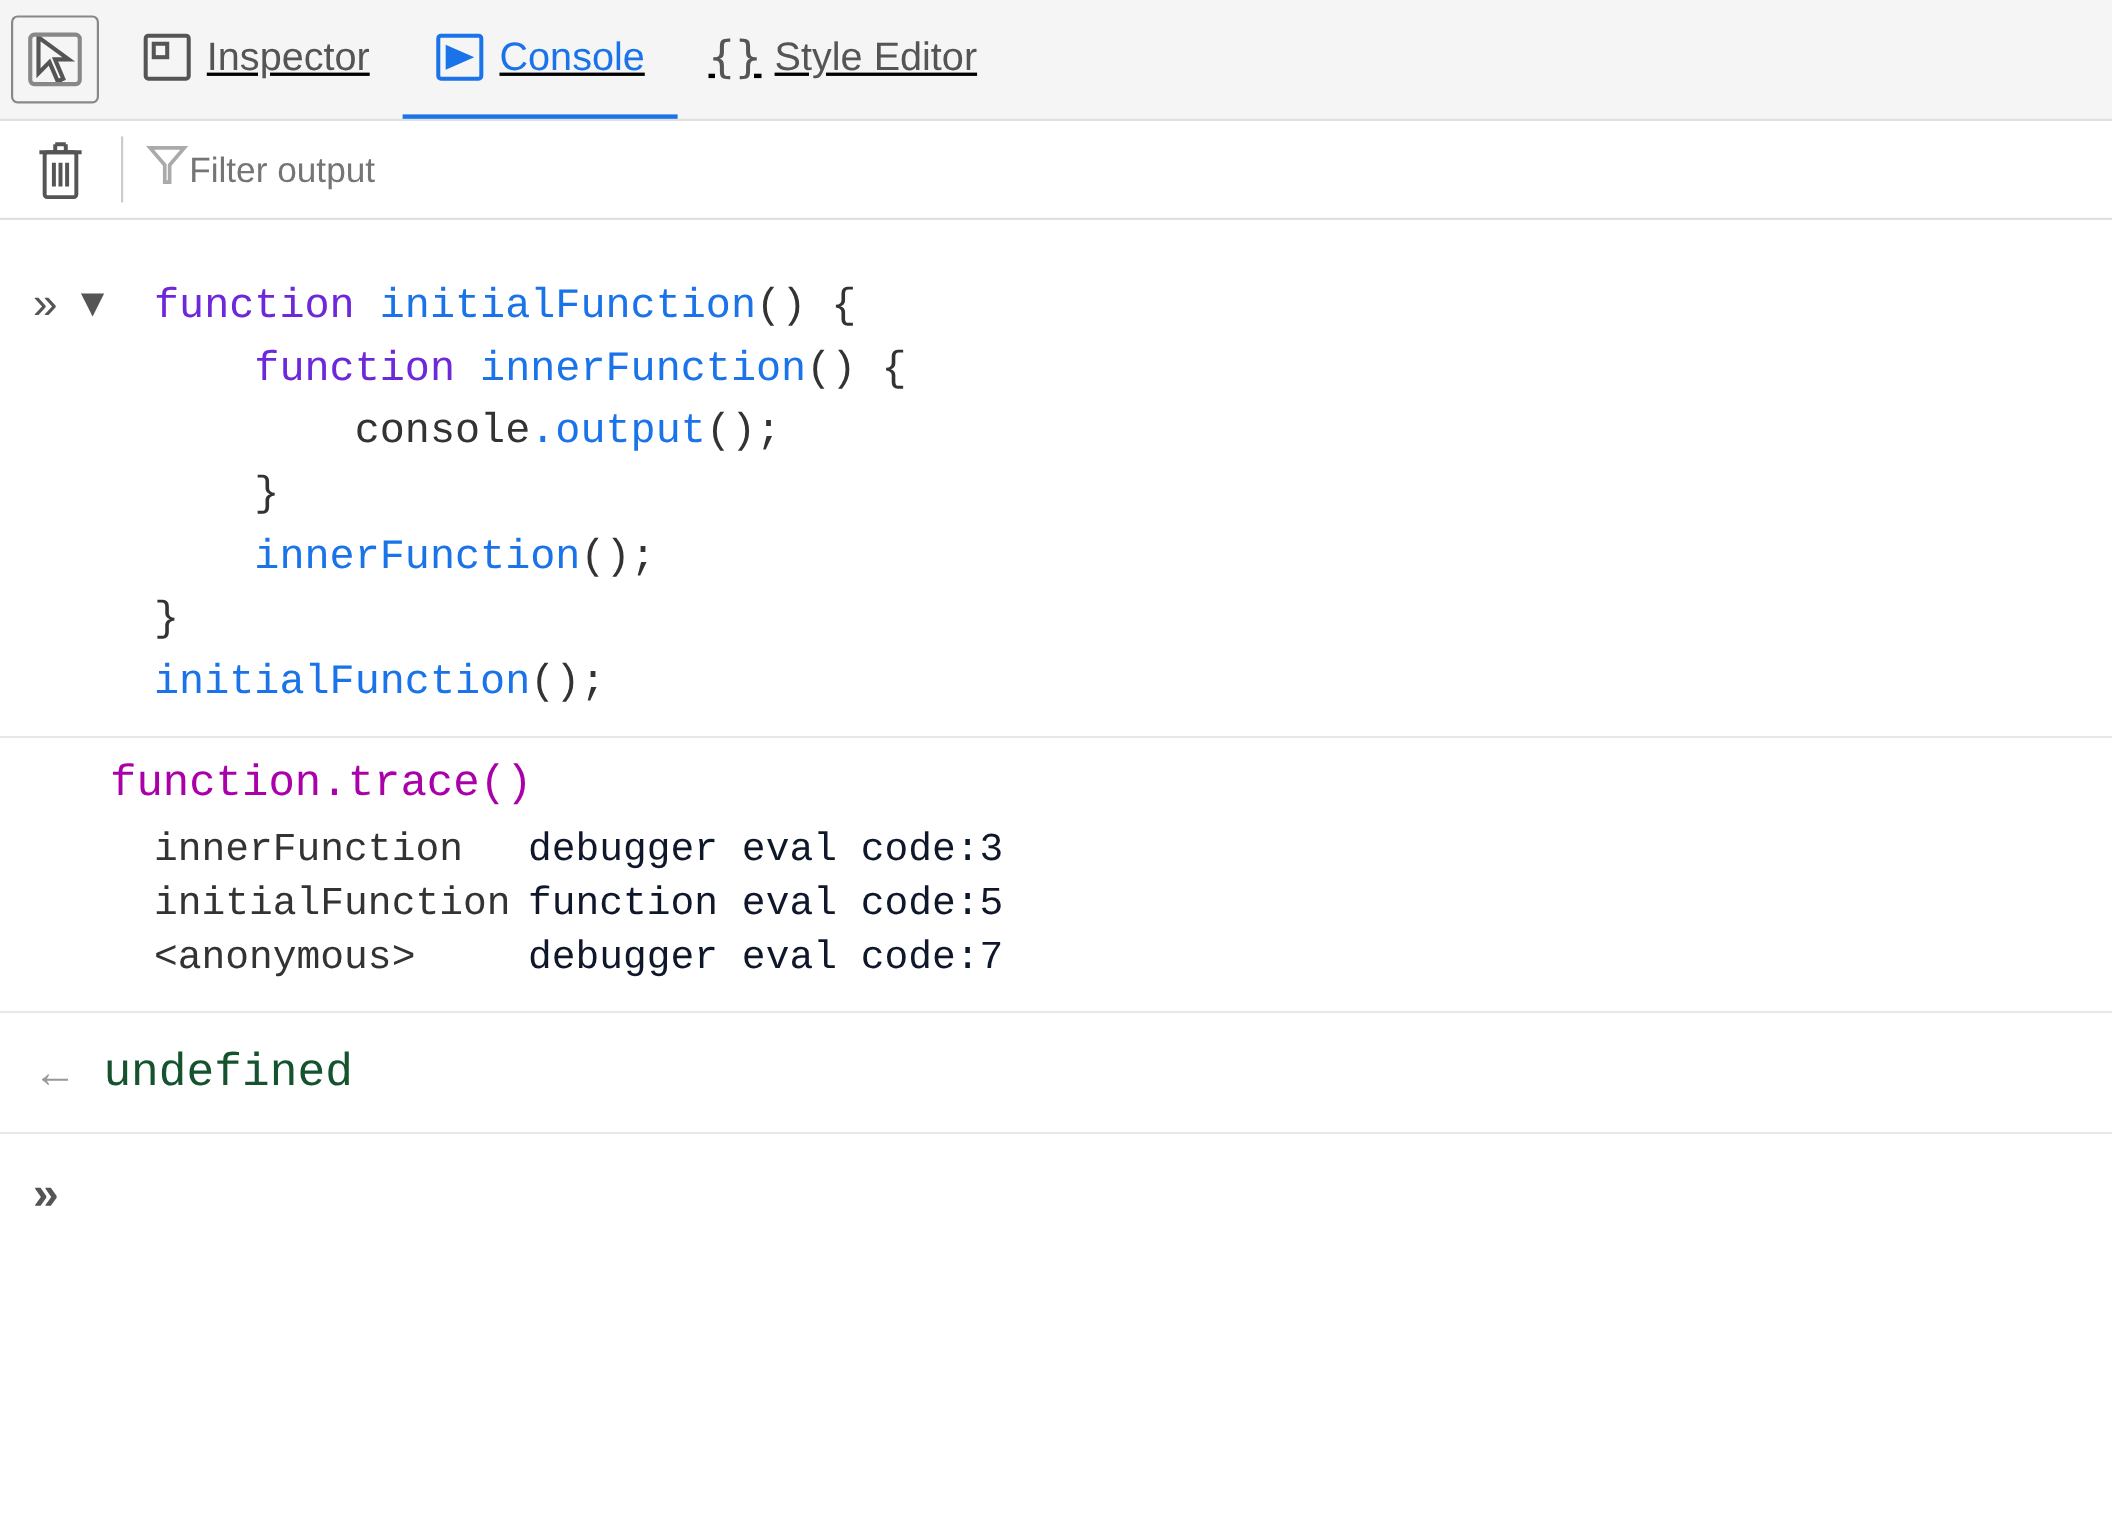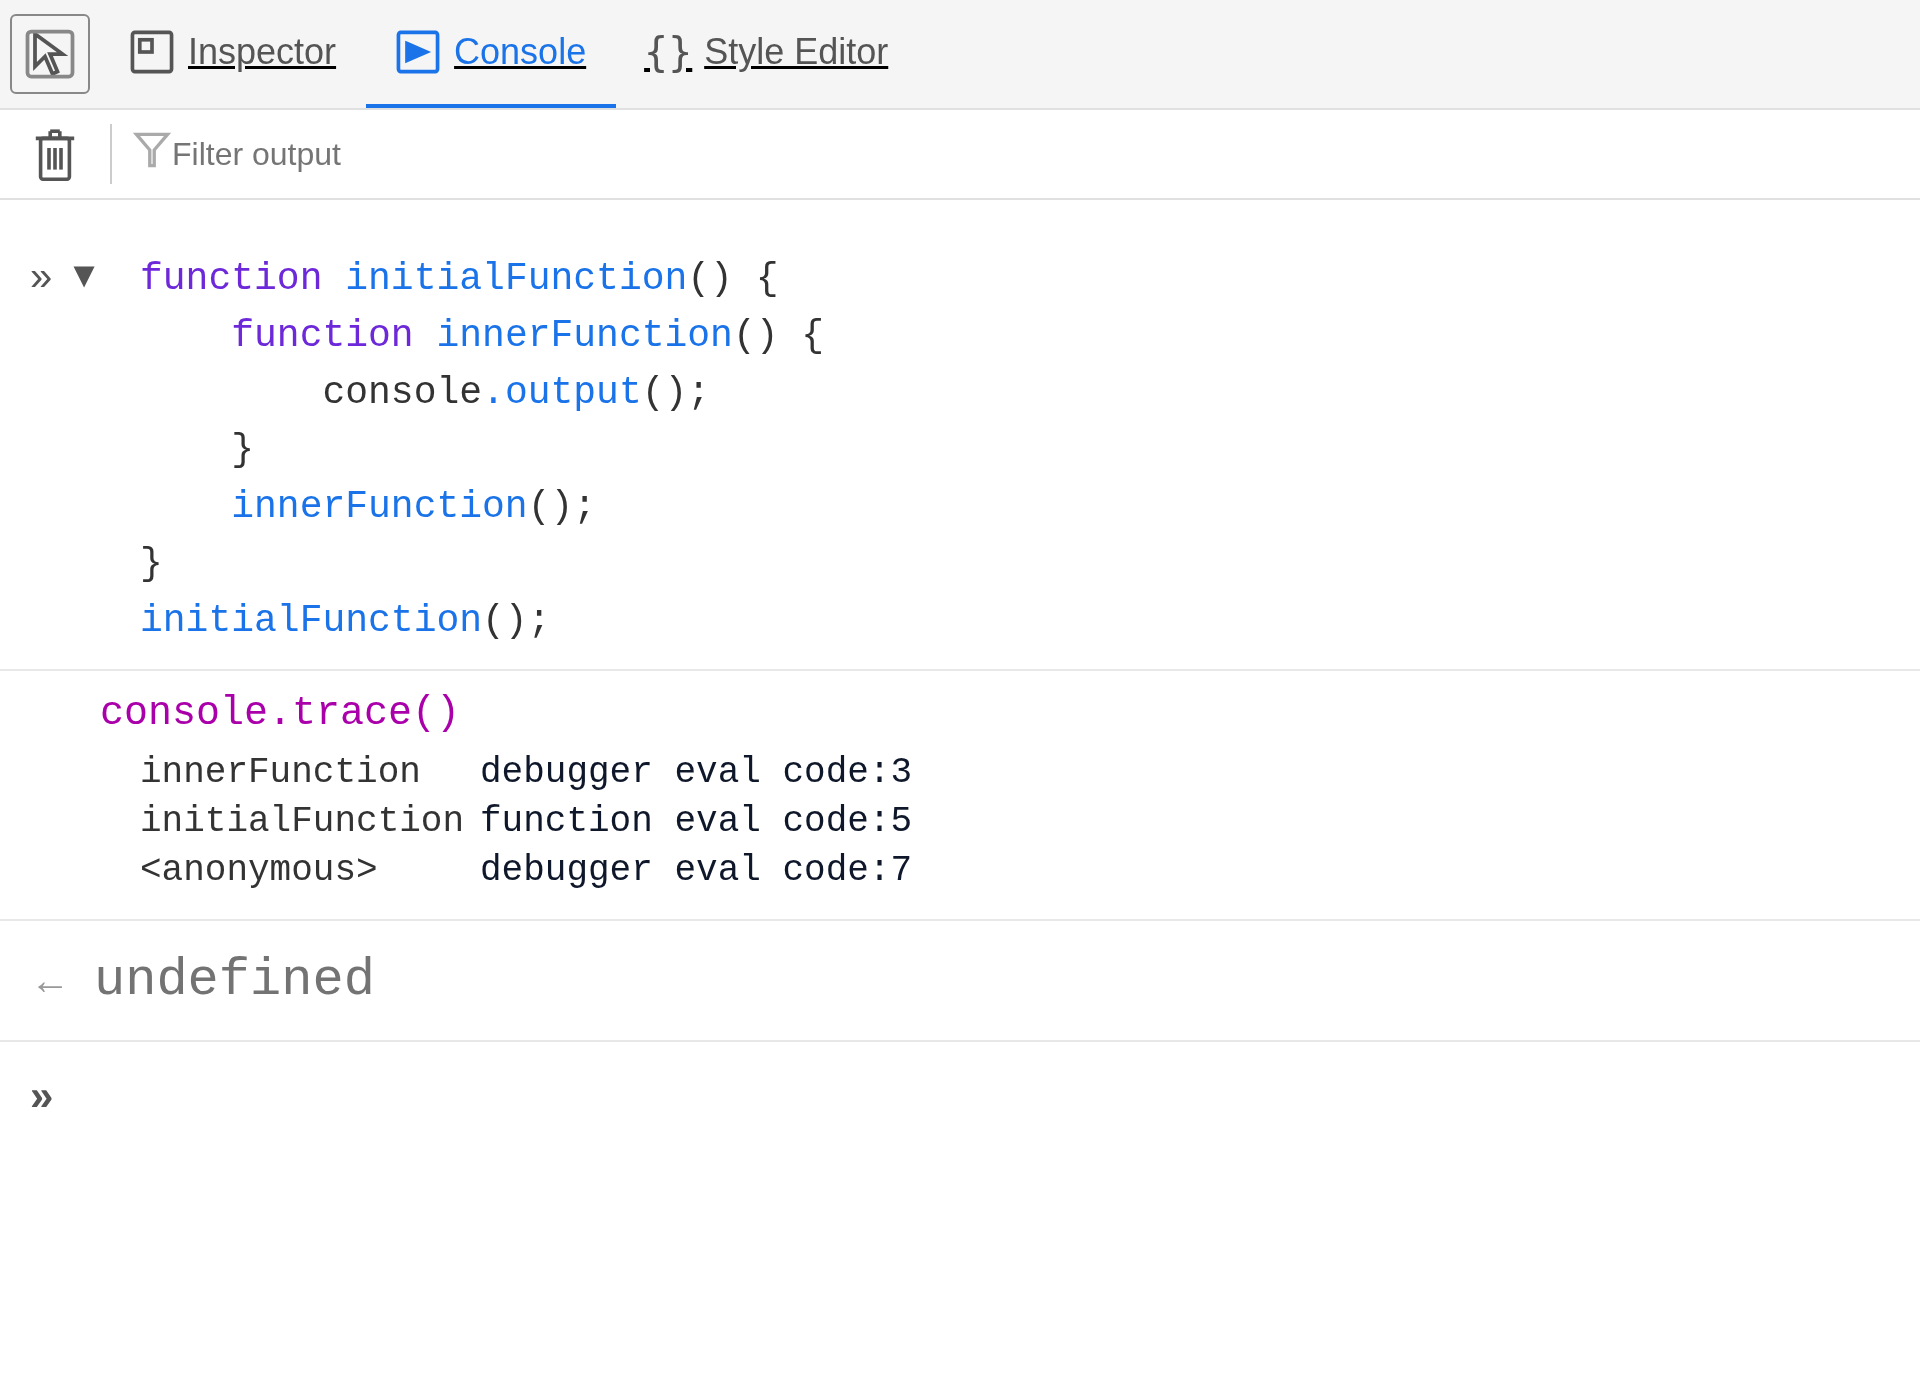"console.trace()" div.trace-title { text: console.trace -> function.trace }
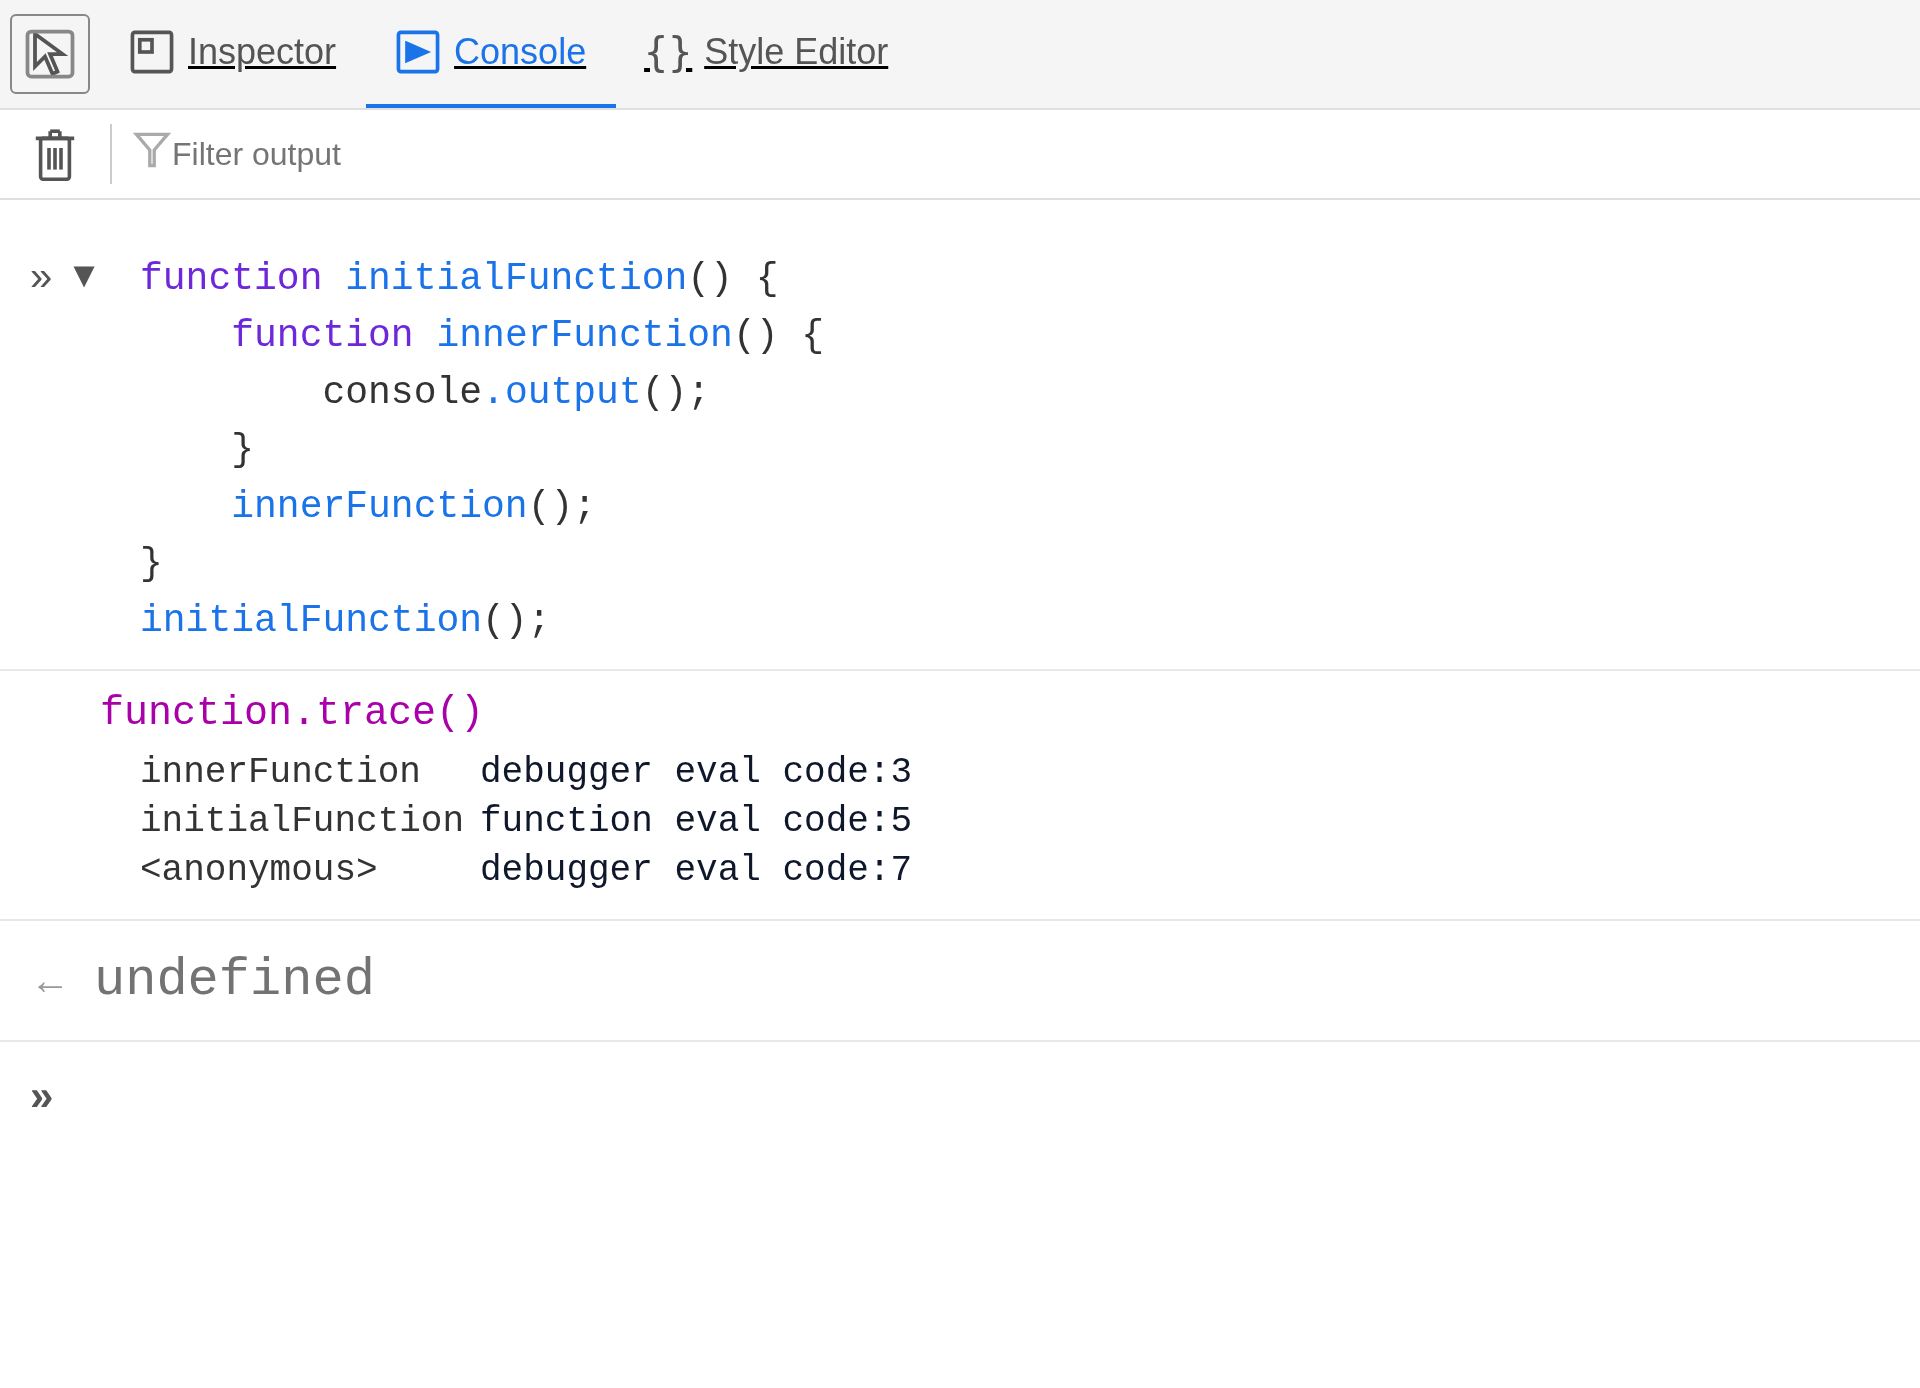"undefined" .undefined-text { color: #737373 -> #14532d; font-size: 52px -> 42px }
